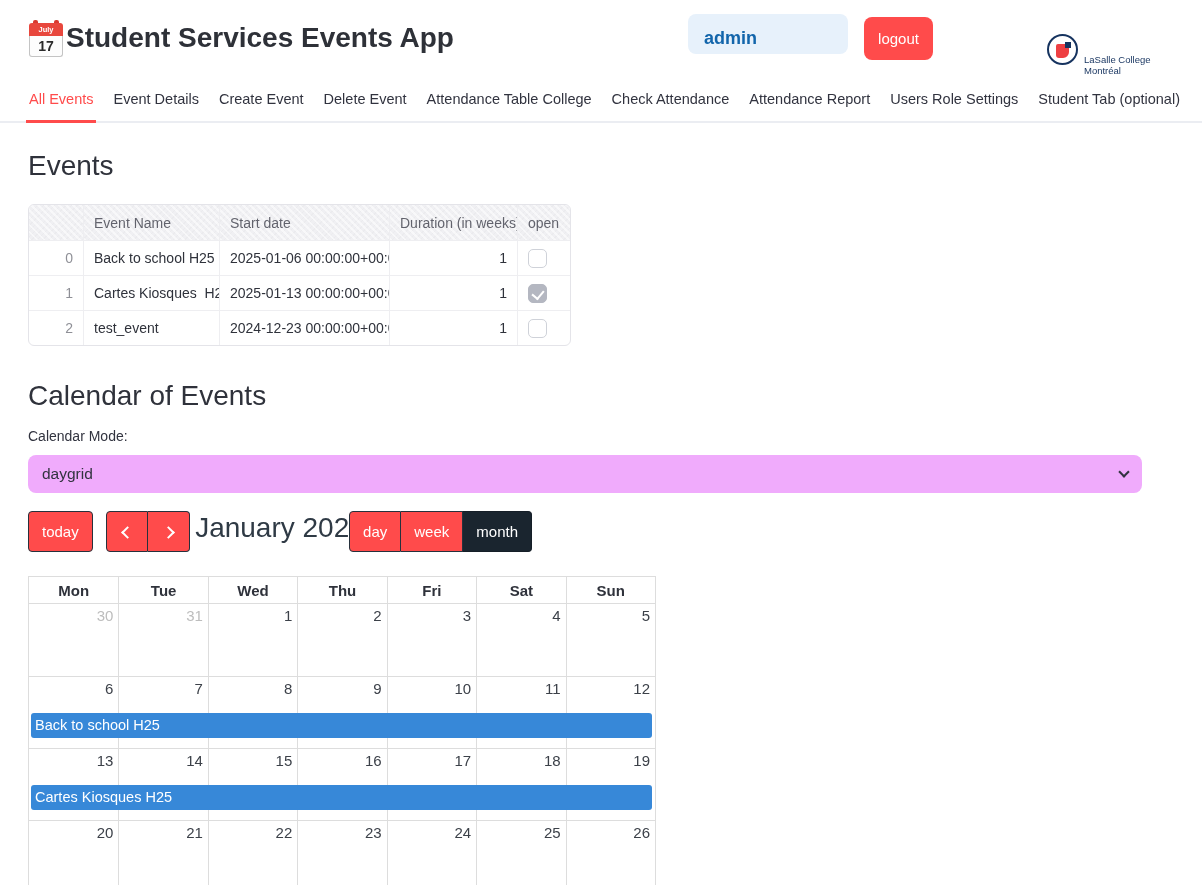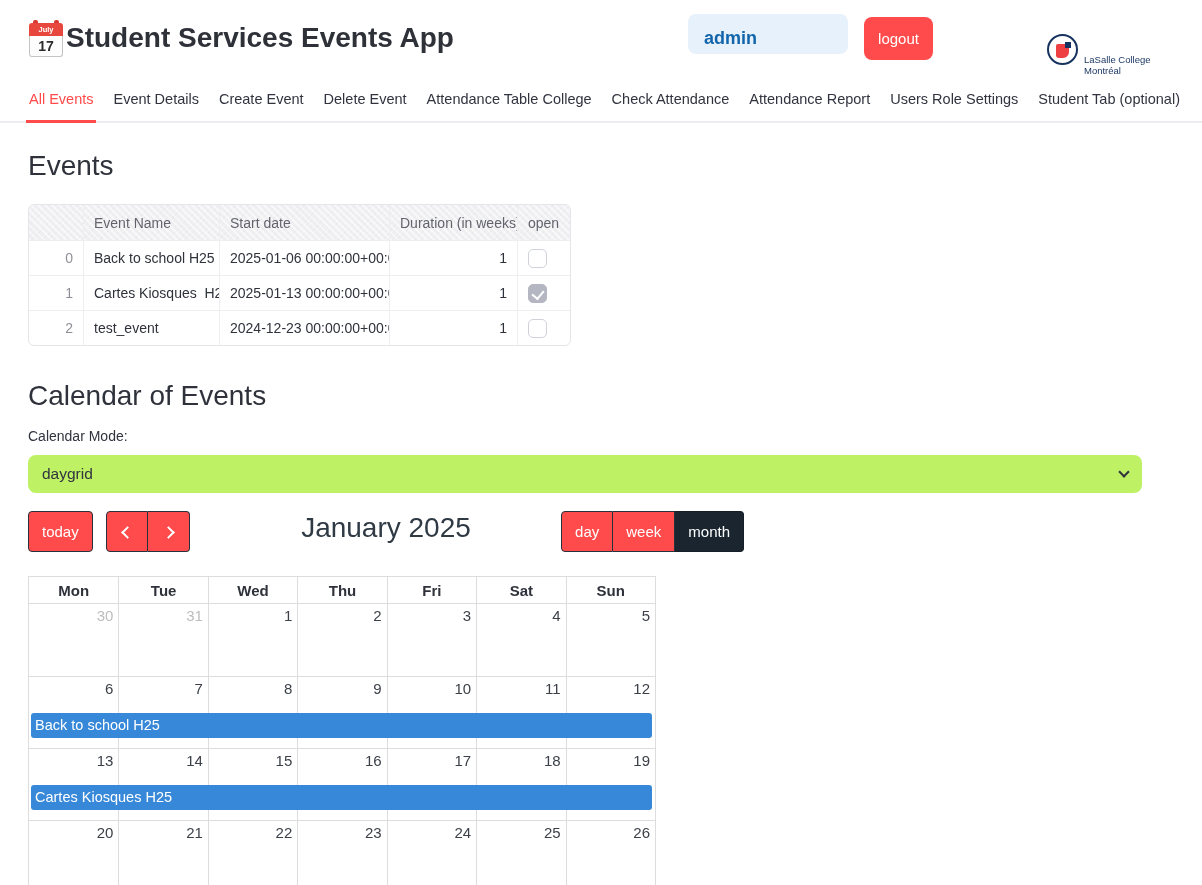"daygrid" .mode-select { background: #bef264 -> #f0abfc }
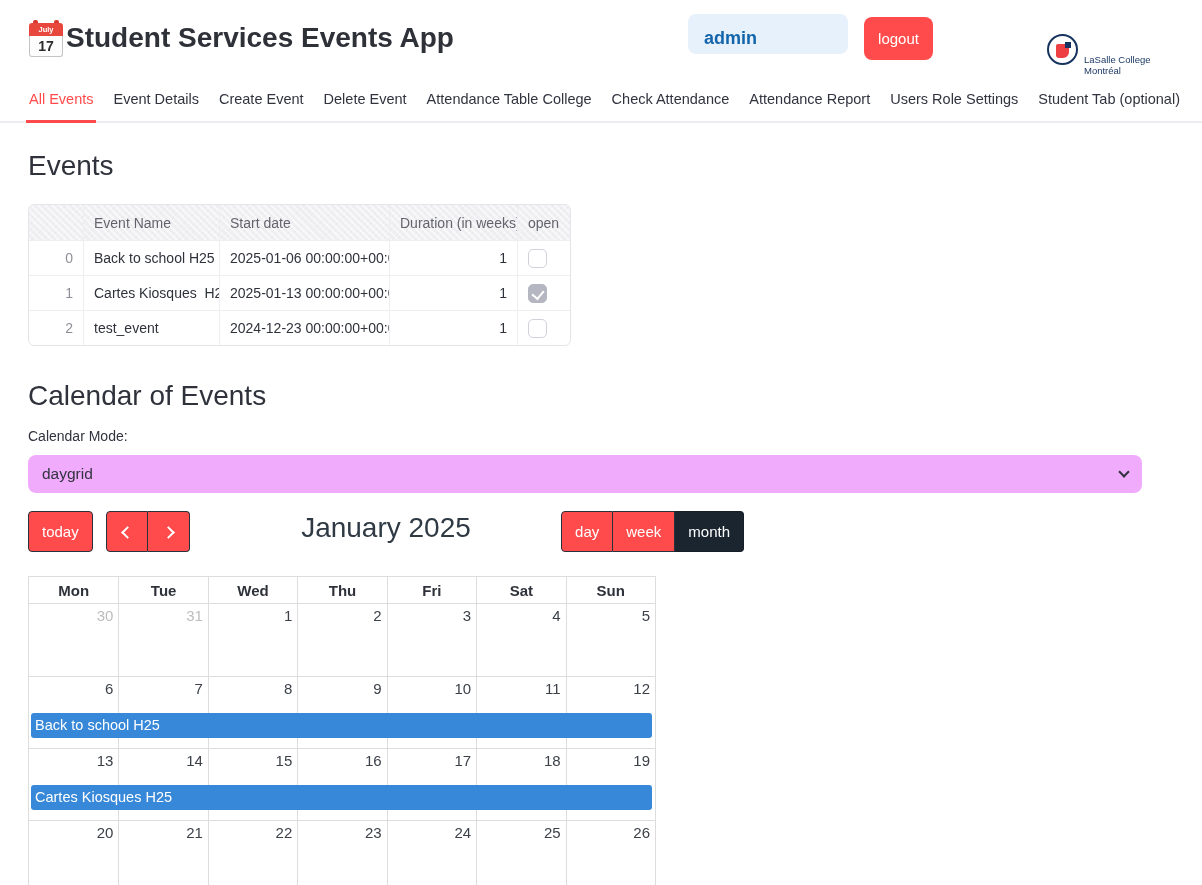"today" .fc-toolbar { width: 716px -> 504px }
